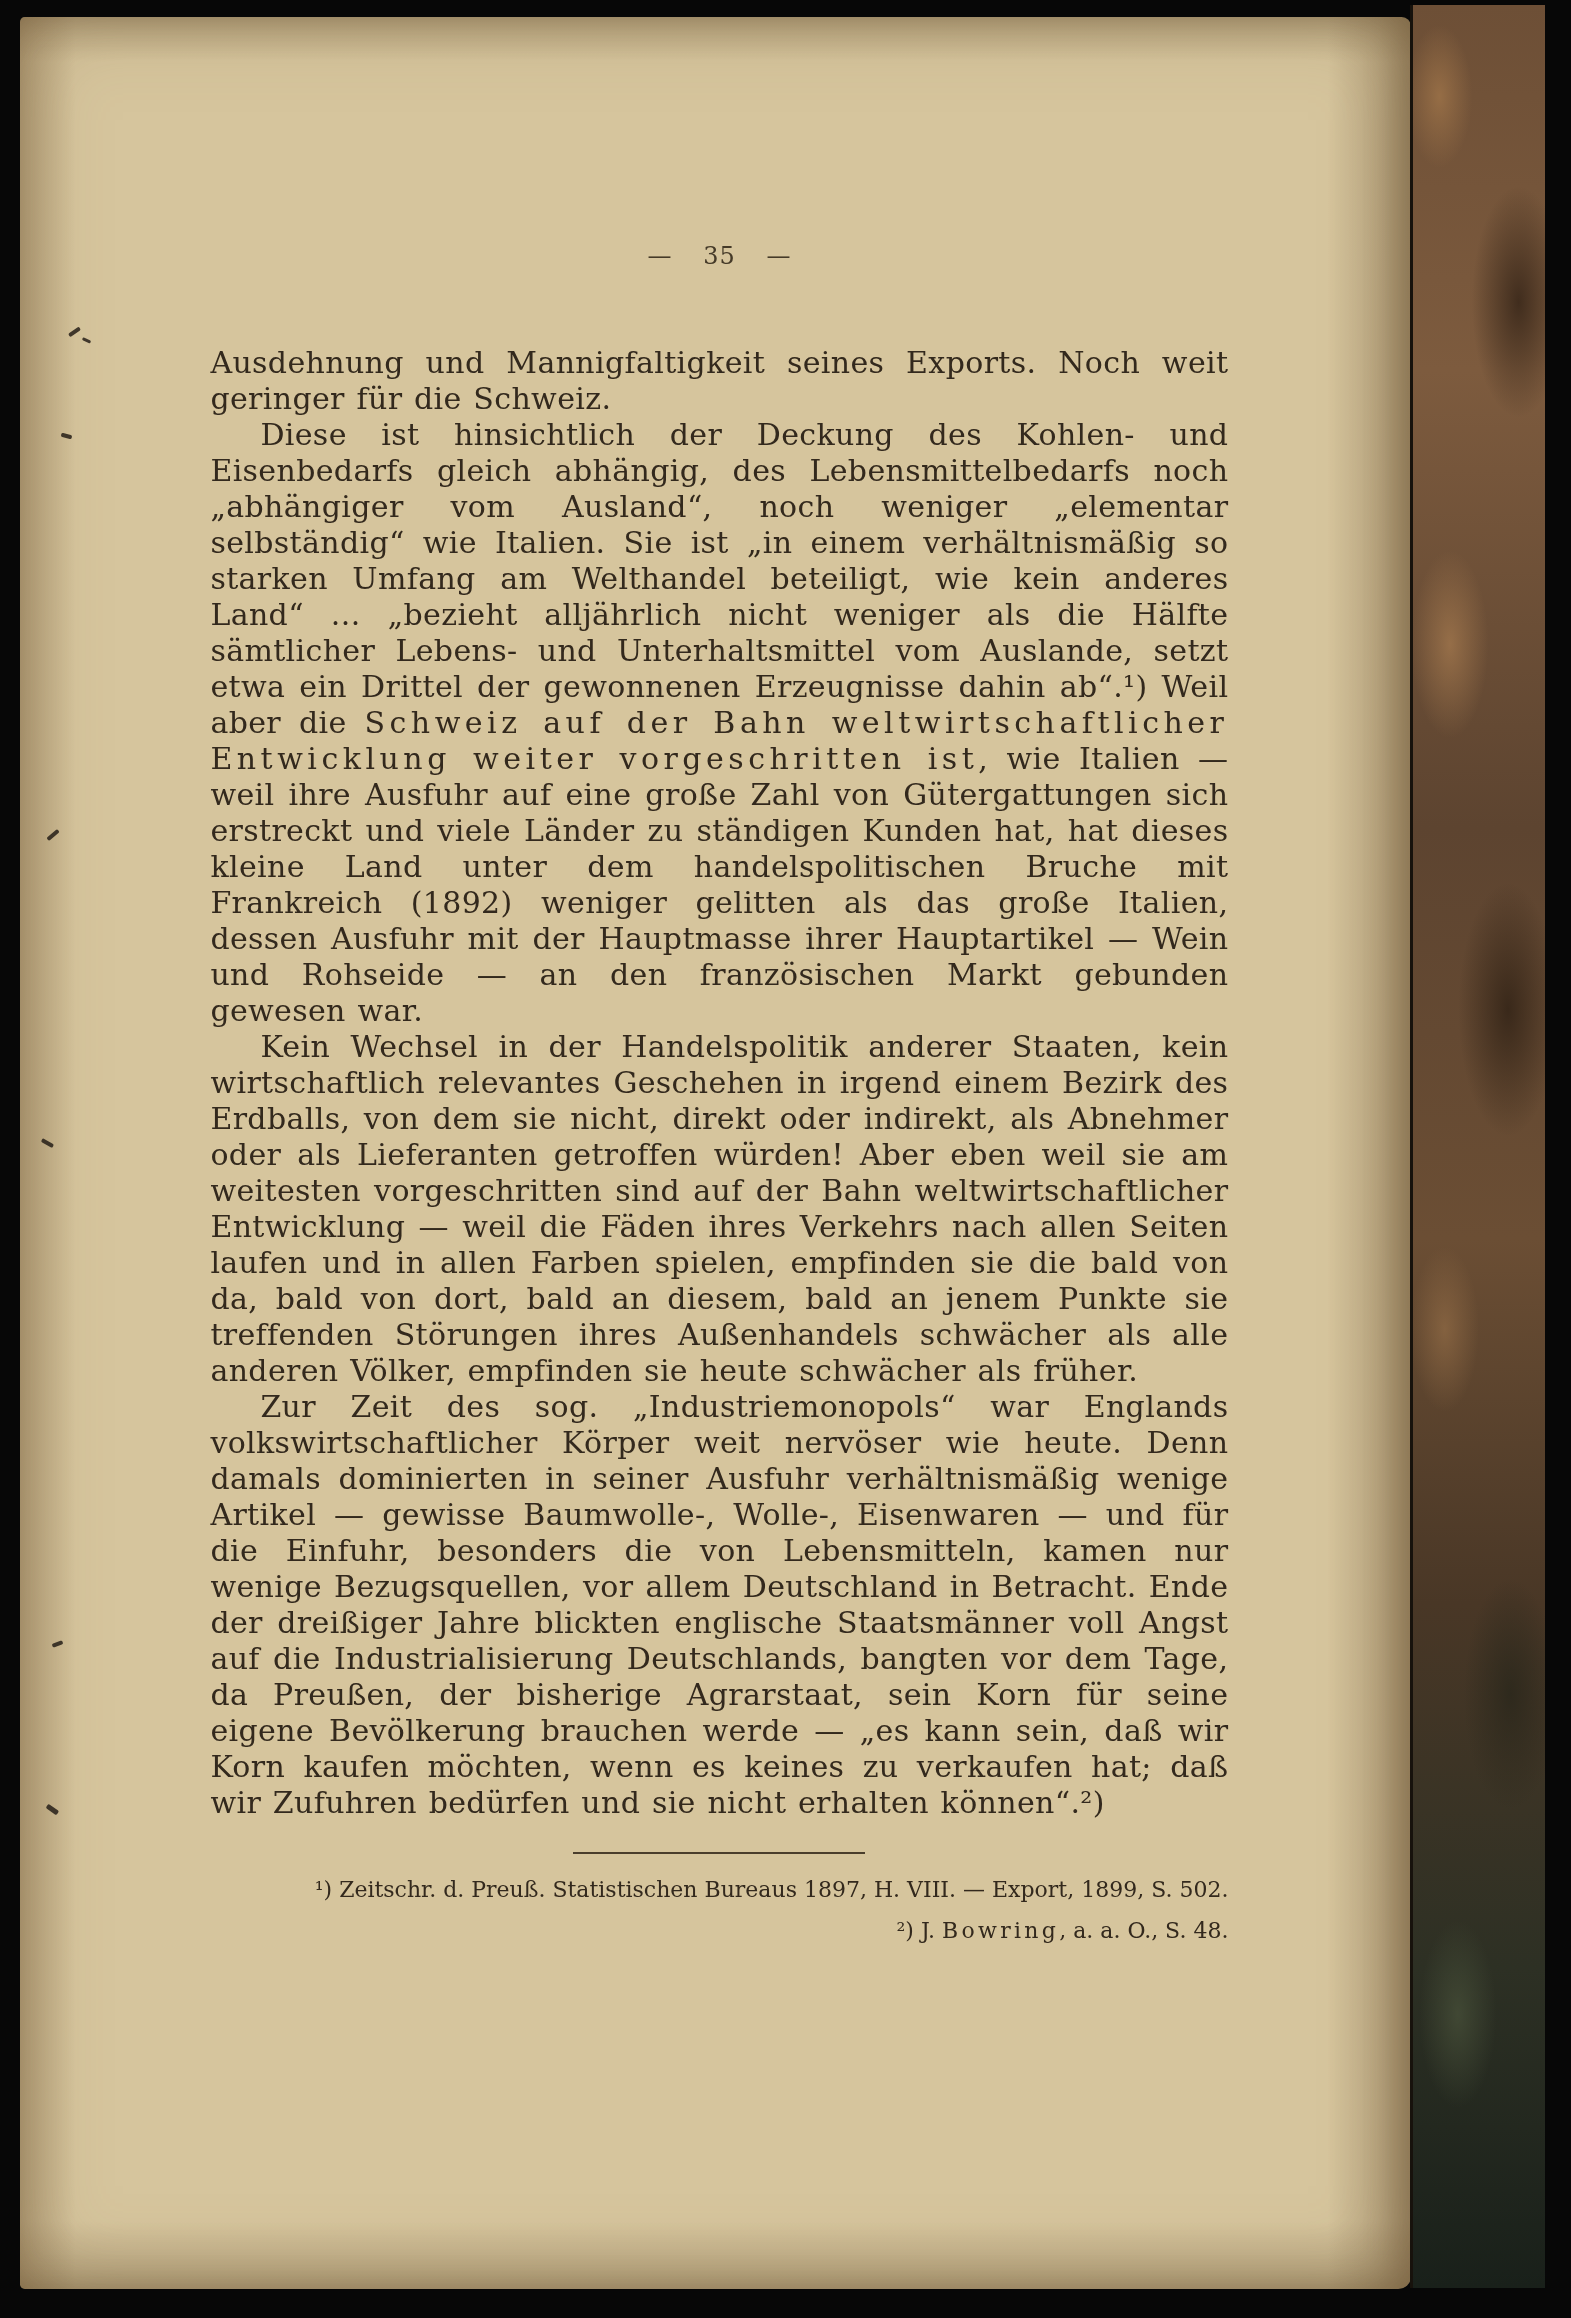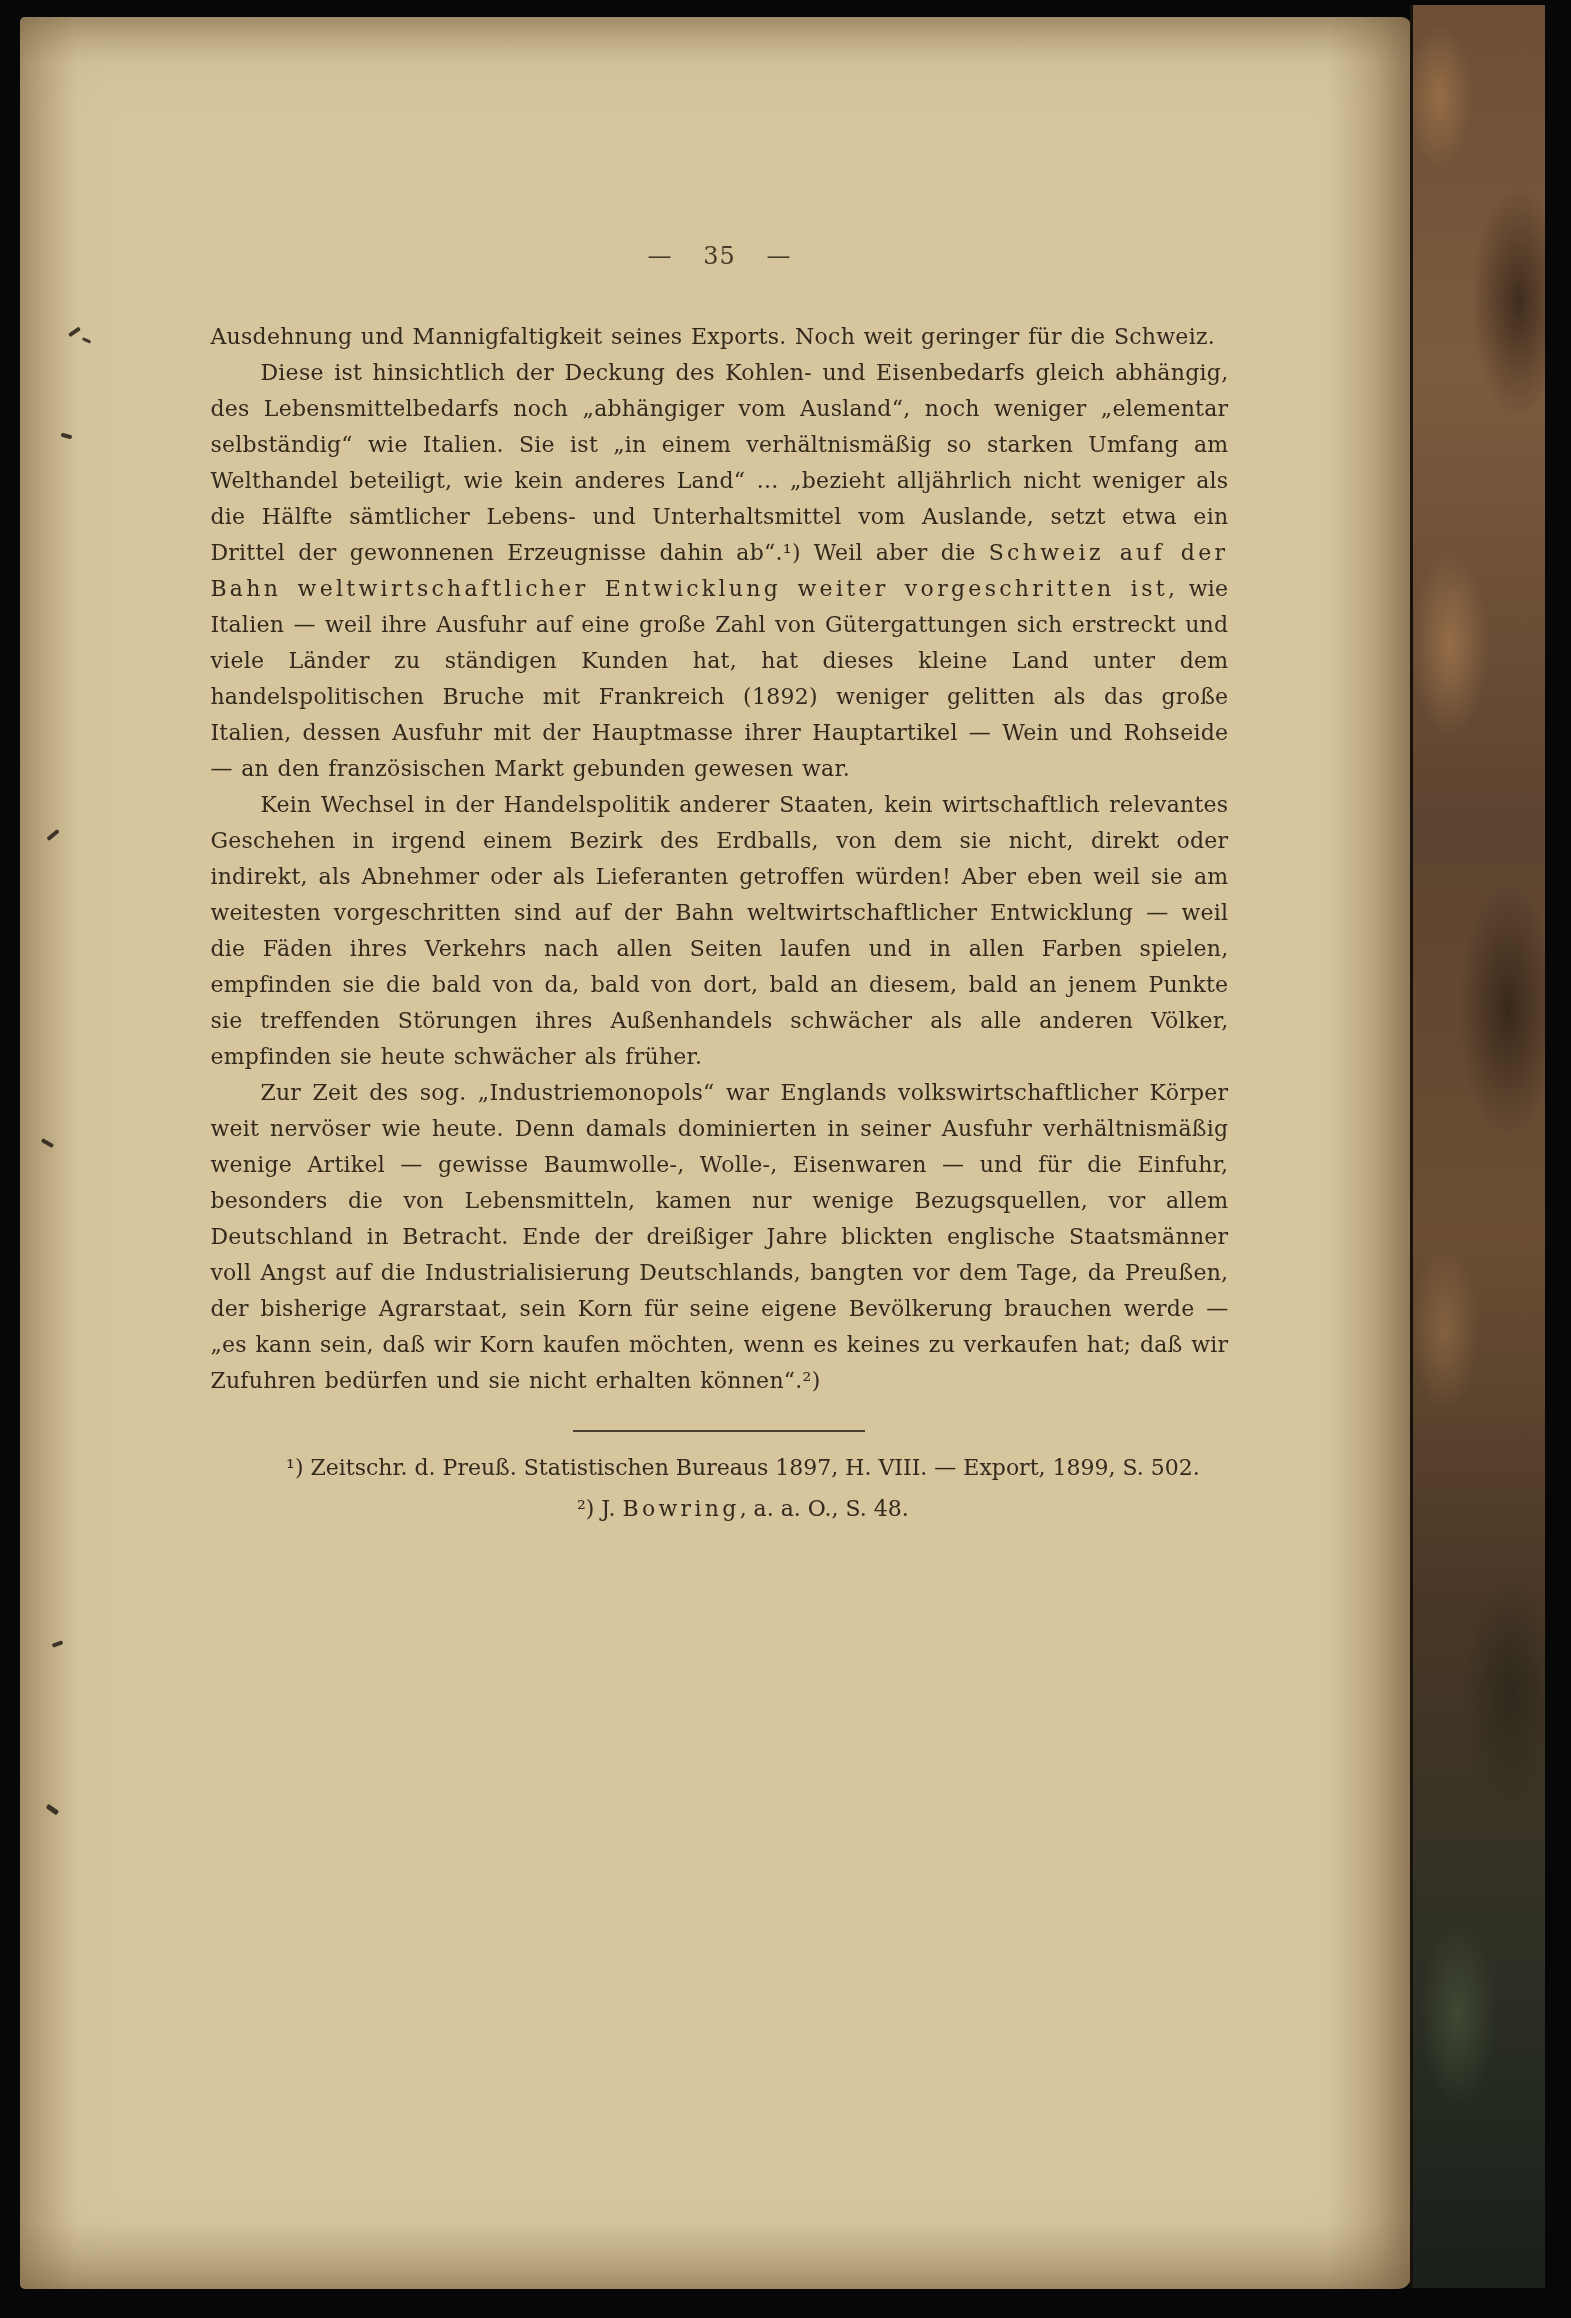"Ausdehnung und Mannigfaltigkeit seines" .body-text { font-size: 22px -> 30px; margin-top: 49px -> 75px }
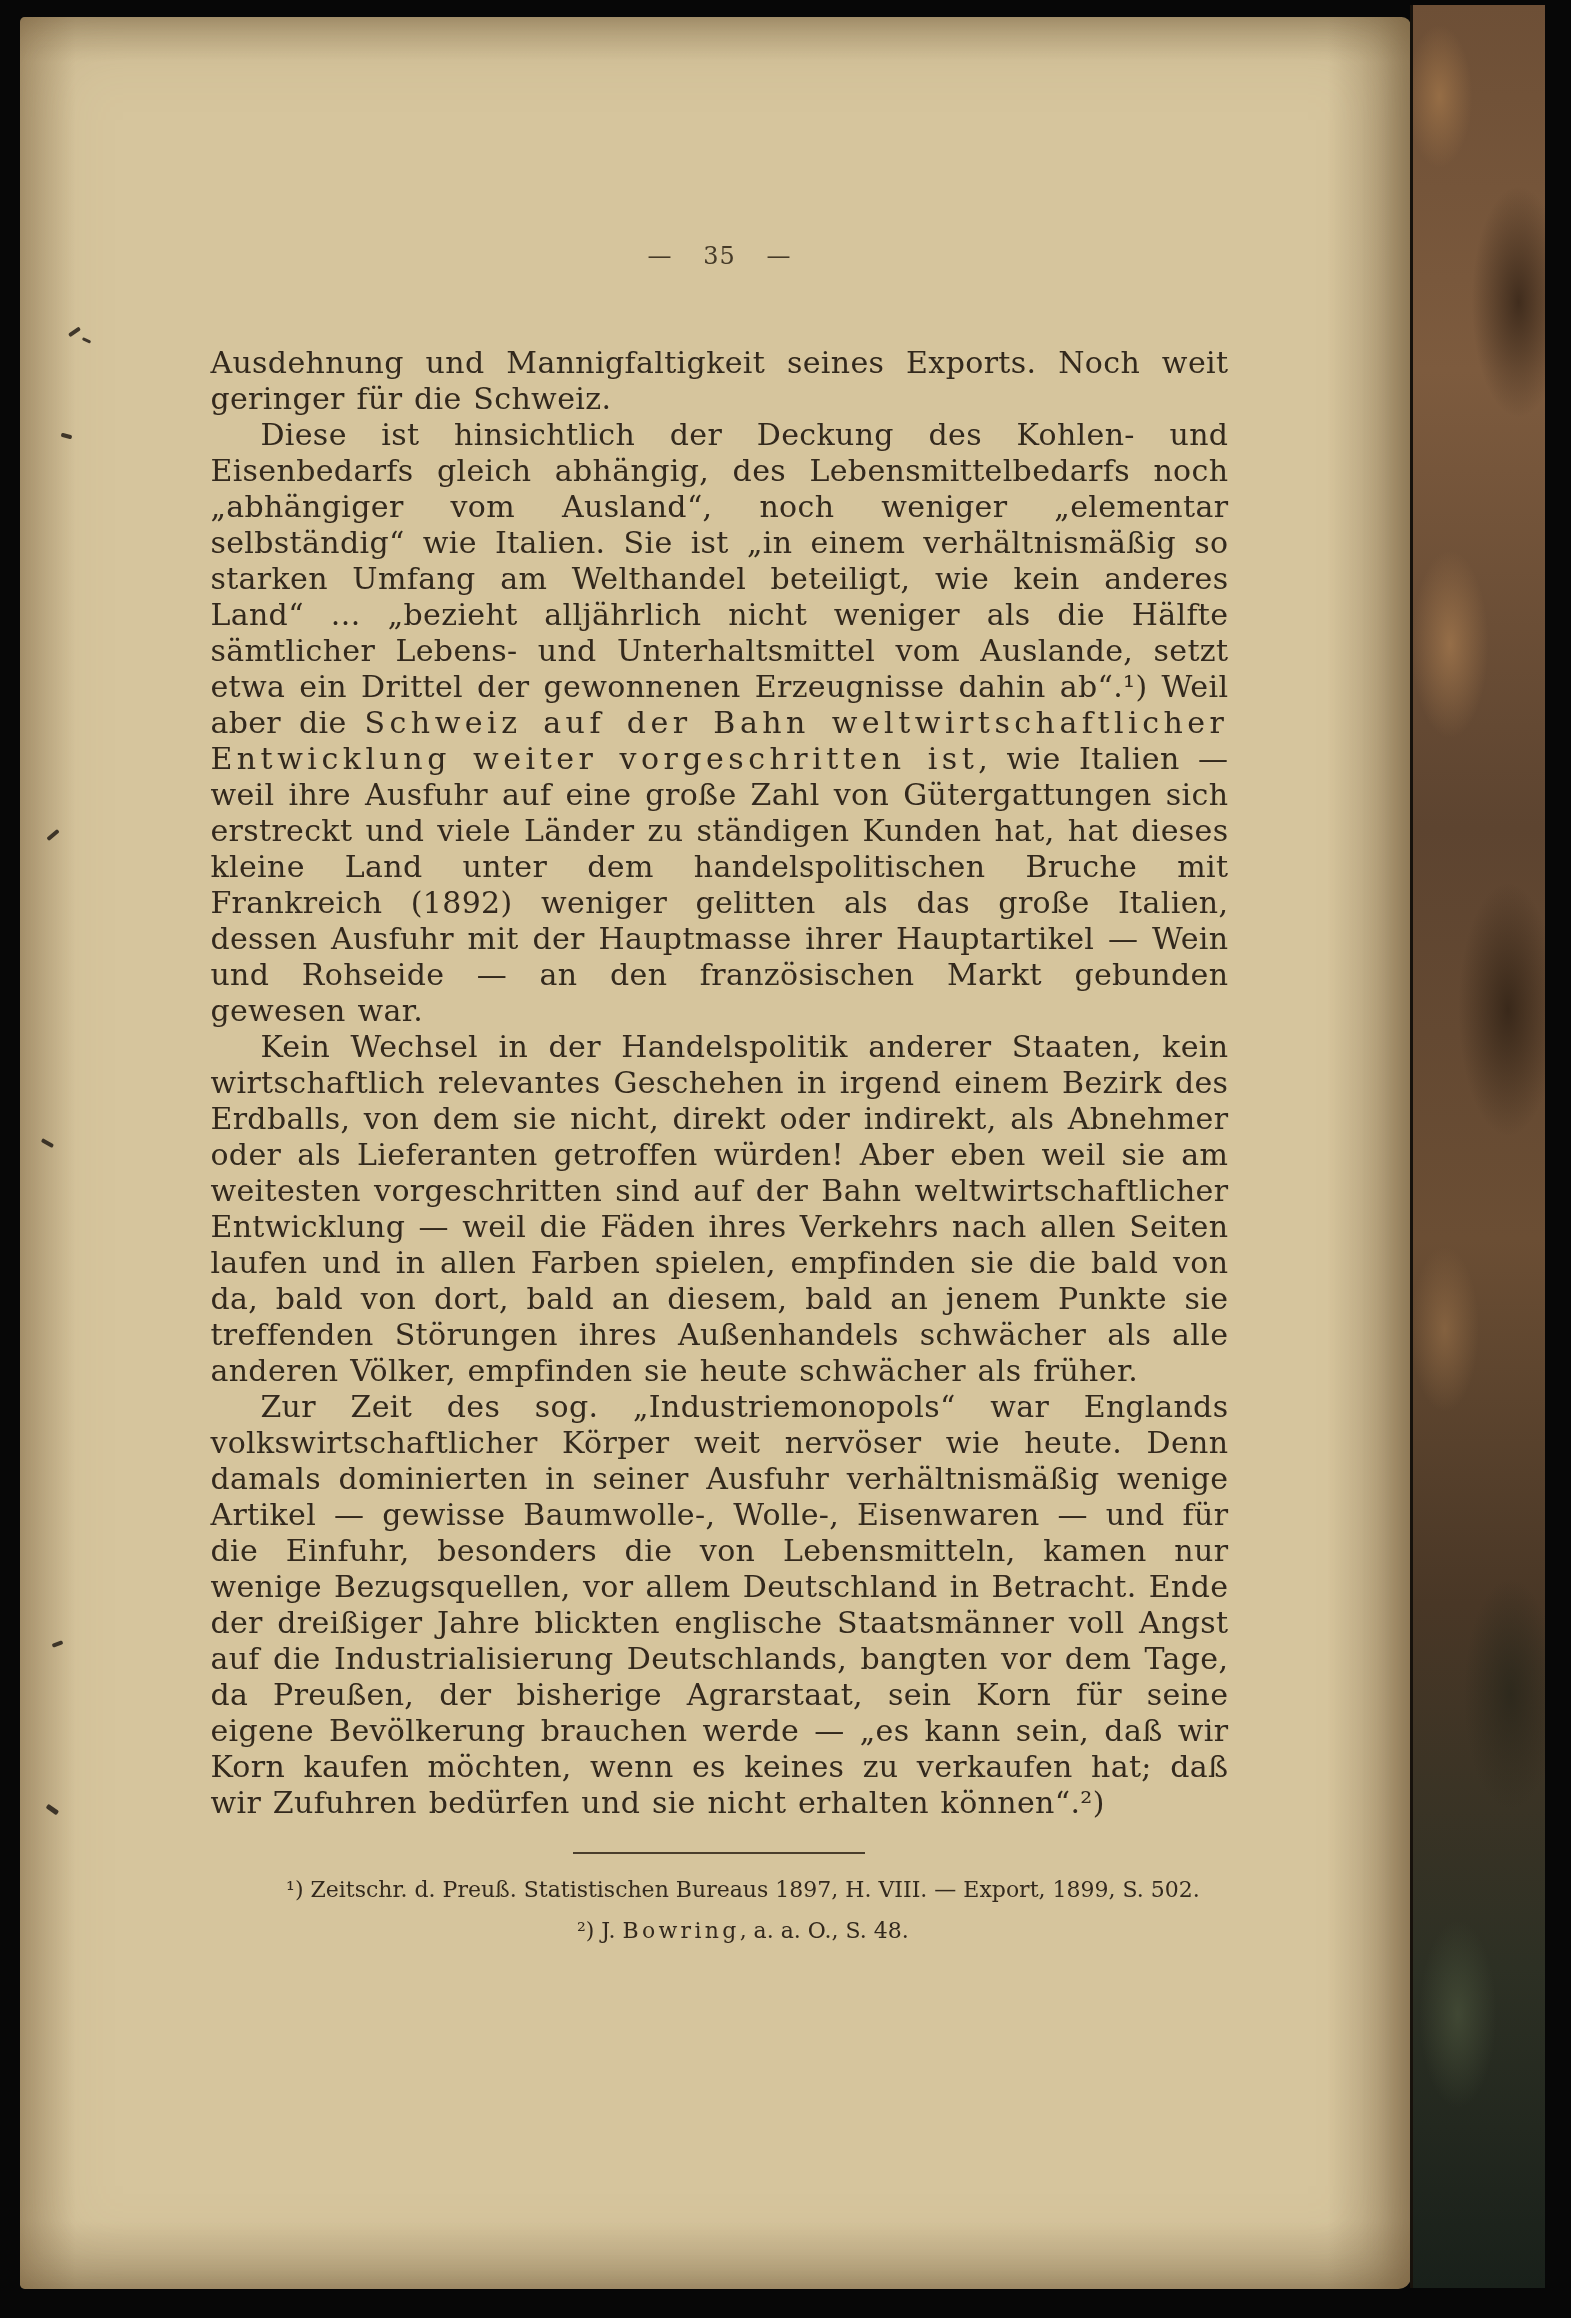"¹) Zeitschr. d. Preuß. Statistischen" .footnotes { text-align: center -> right }
